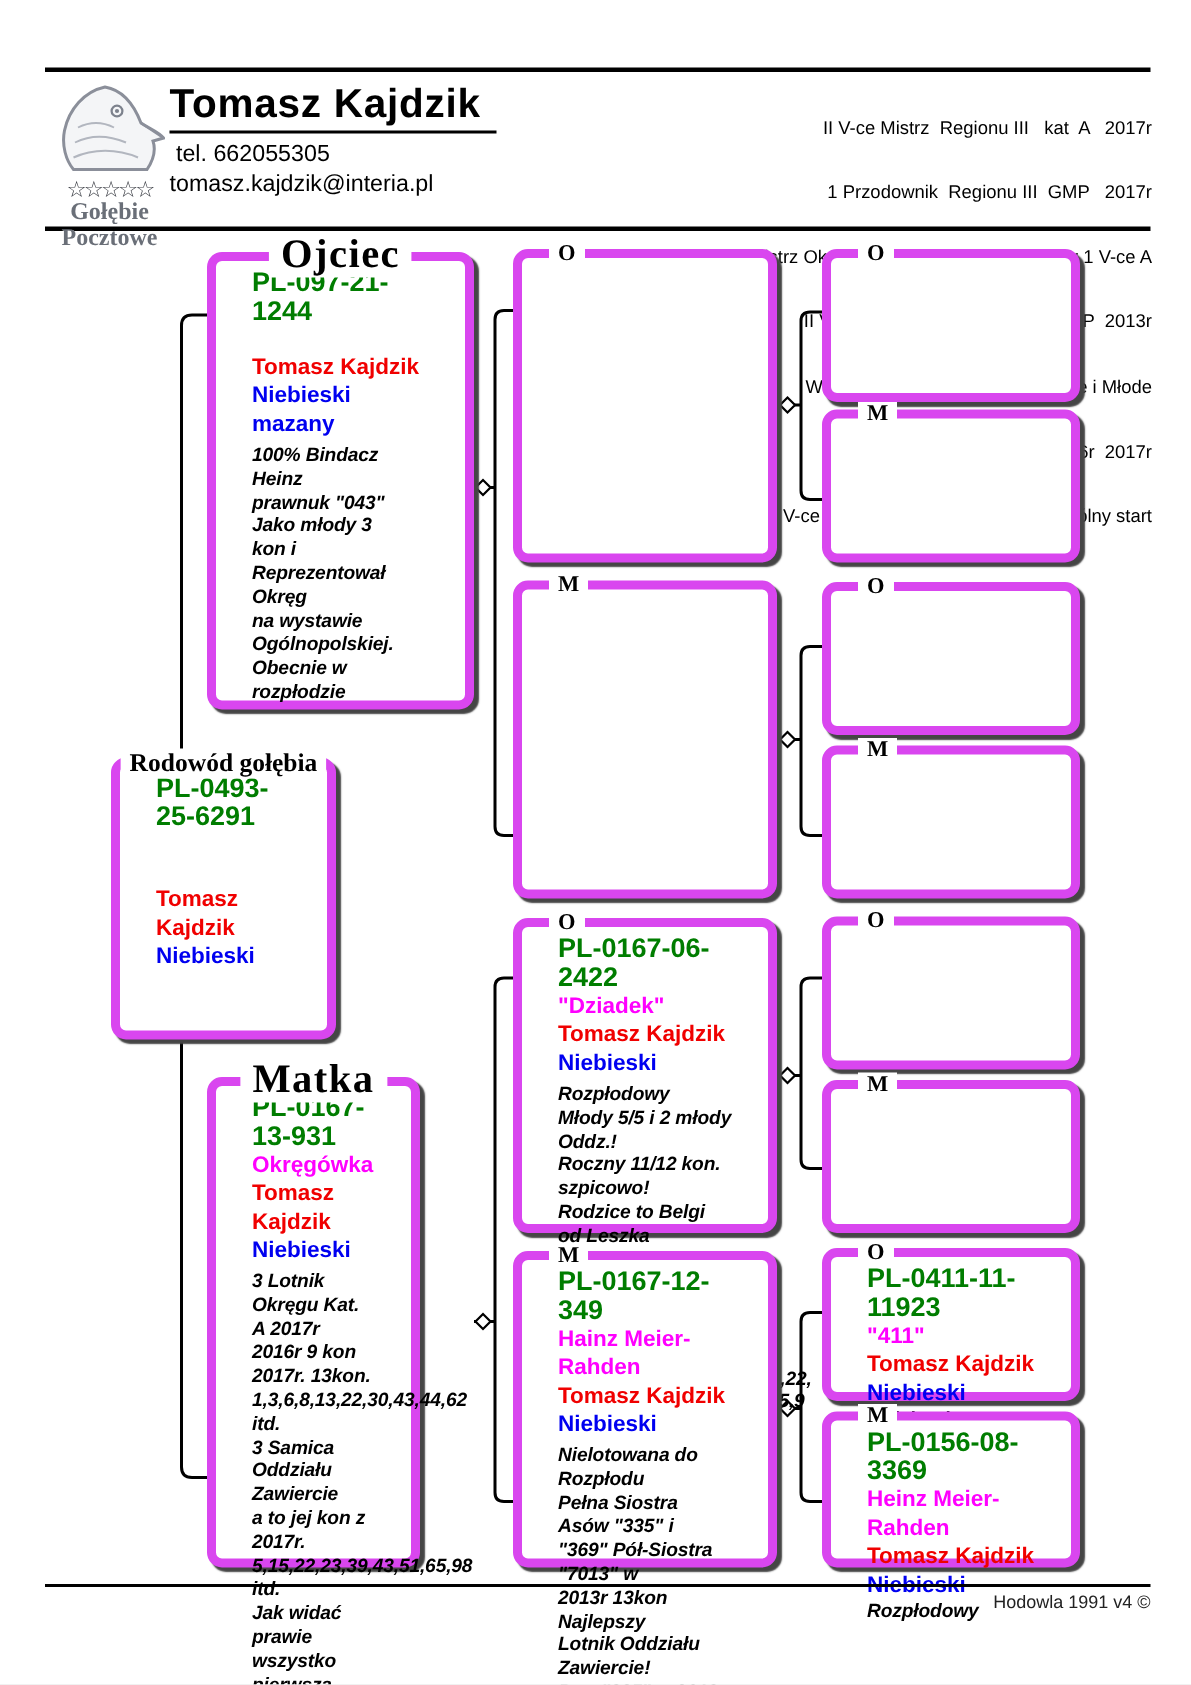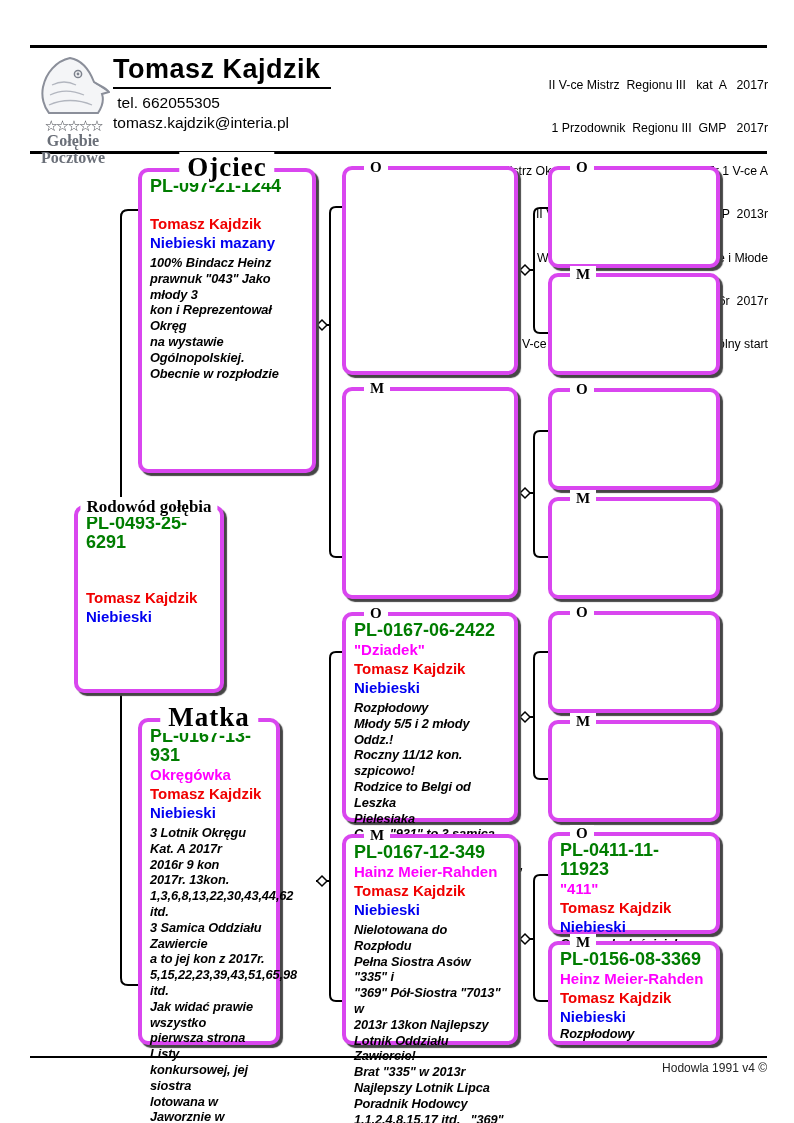"Ojciec" .pbox { border: 4px solid #d946ef -> 6px solid #d946ef; padding: 5px 8px -> 5px 24px }
